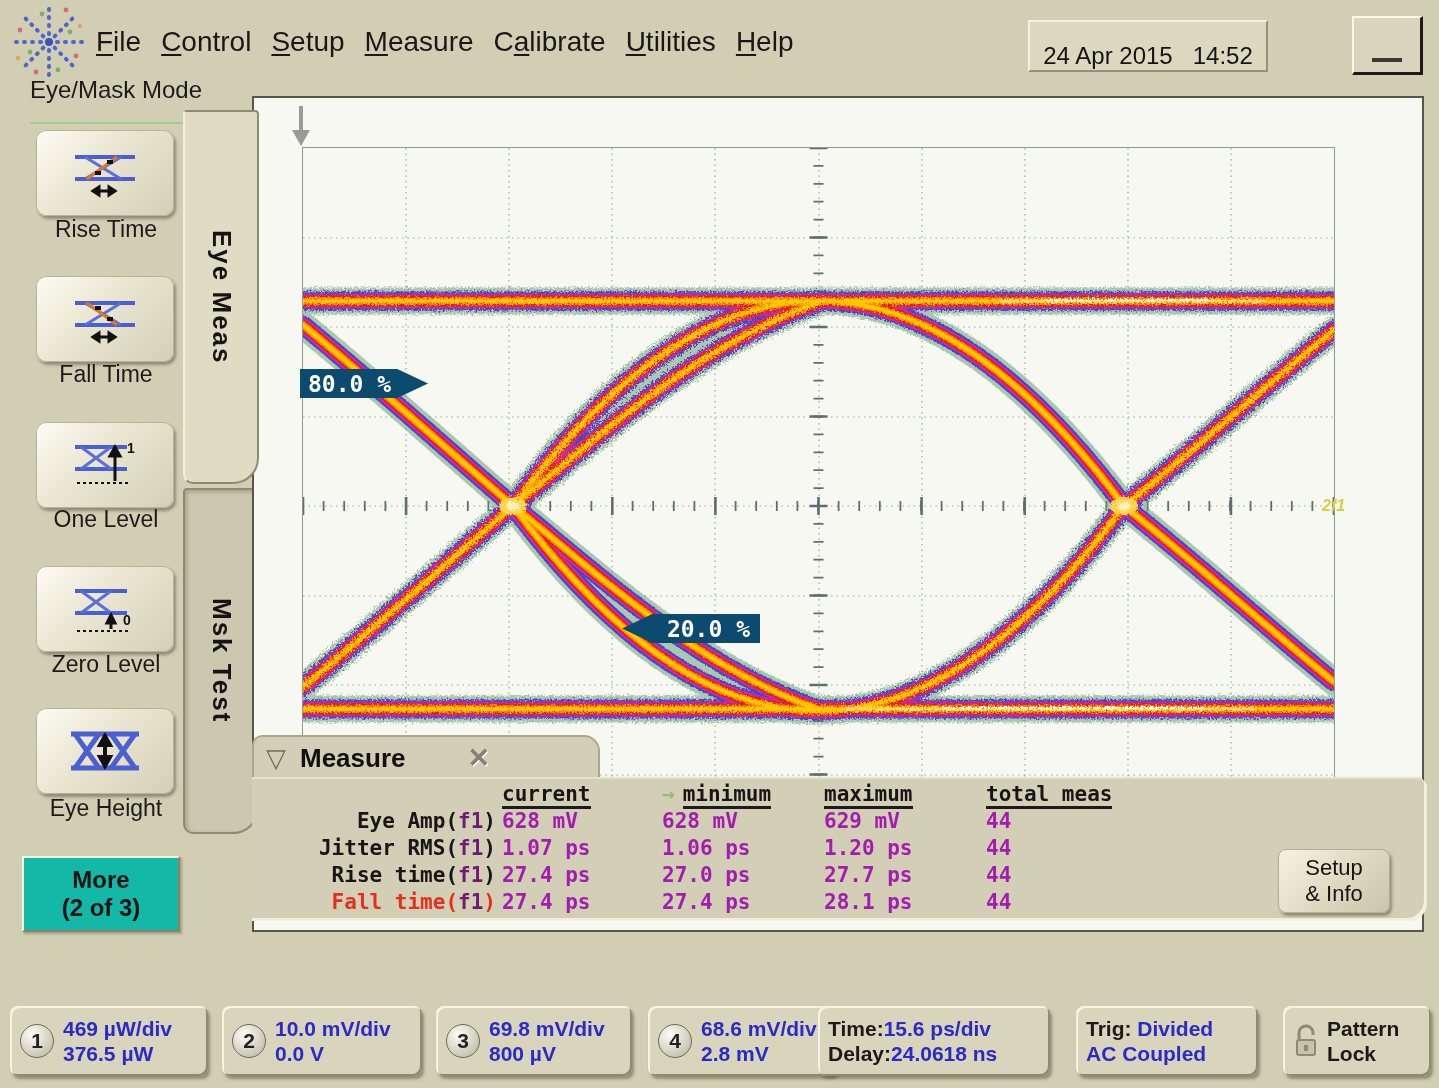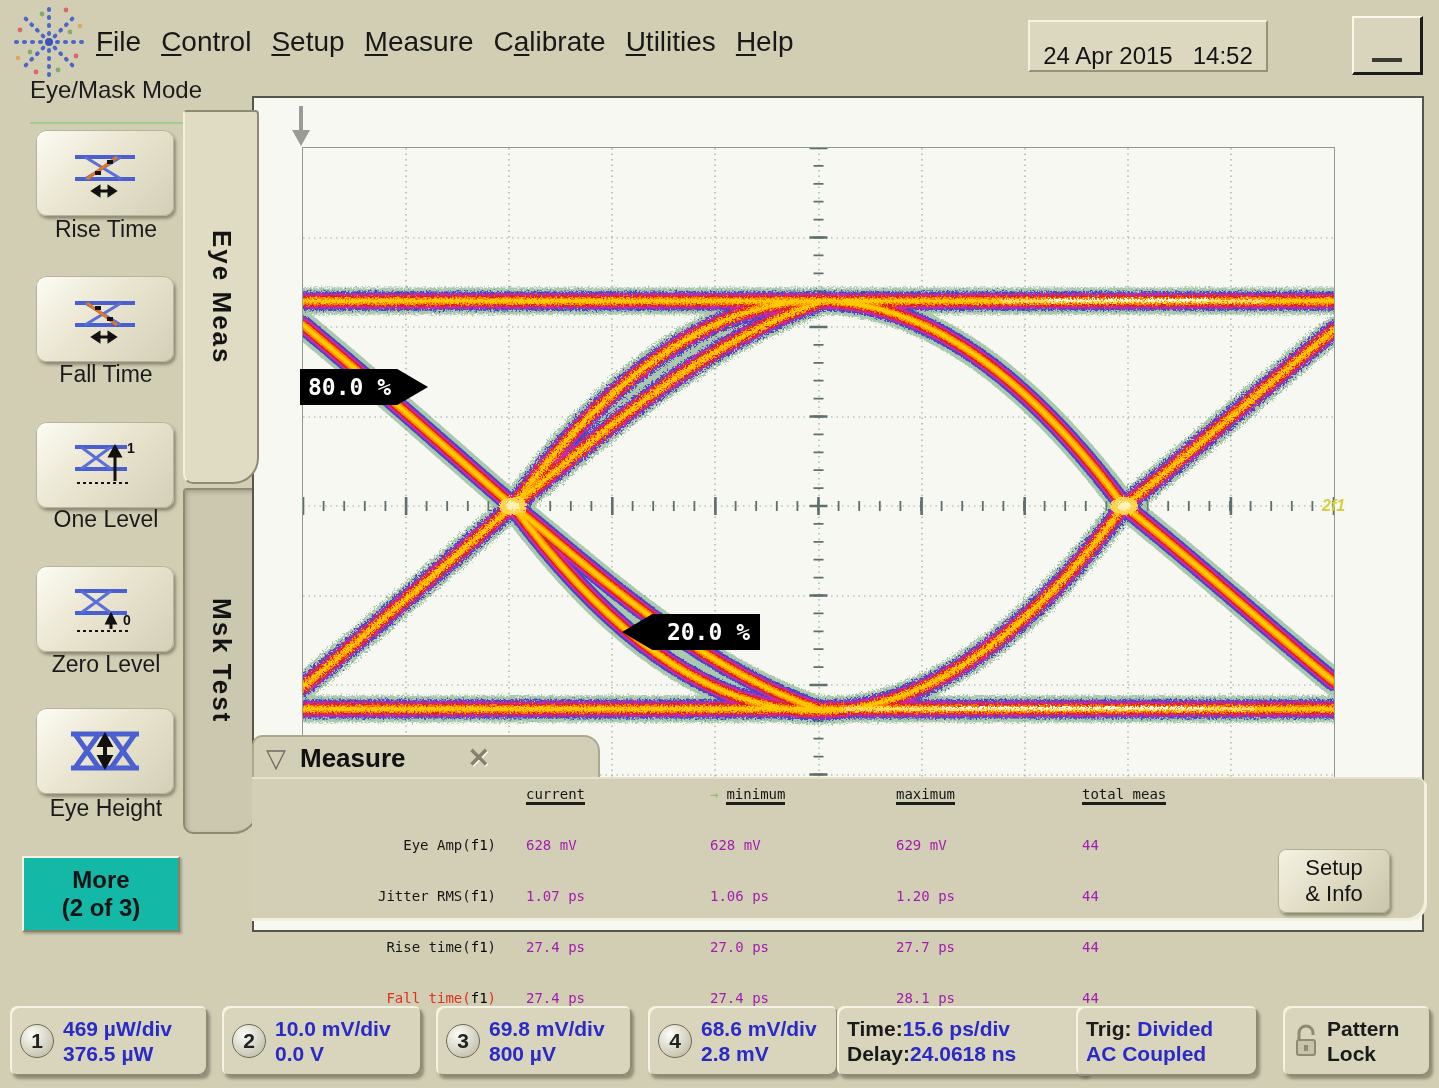"80.0 %" .thr { background: #000000 -> #0c4a6e; height: 36px -> 29px }
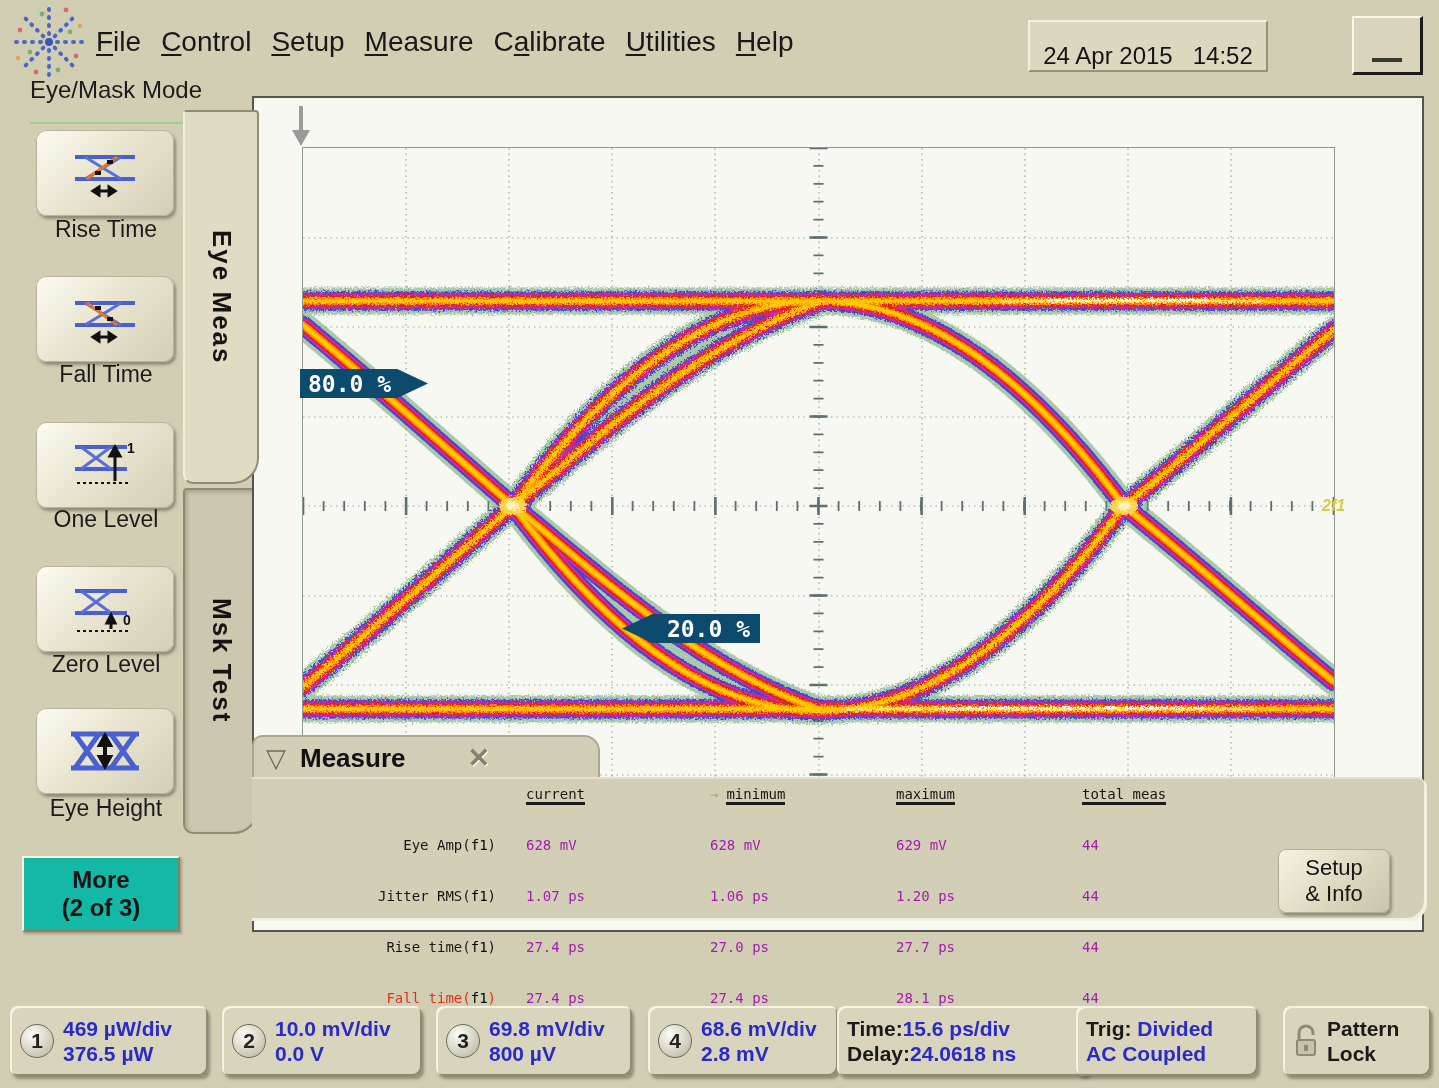"current" .mtable { font-size: 14px -> 21px; font-weight: normal -> bold; gap: 24px -> none }
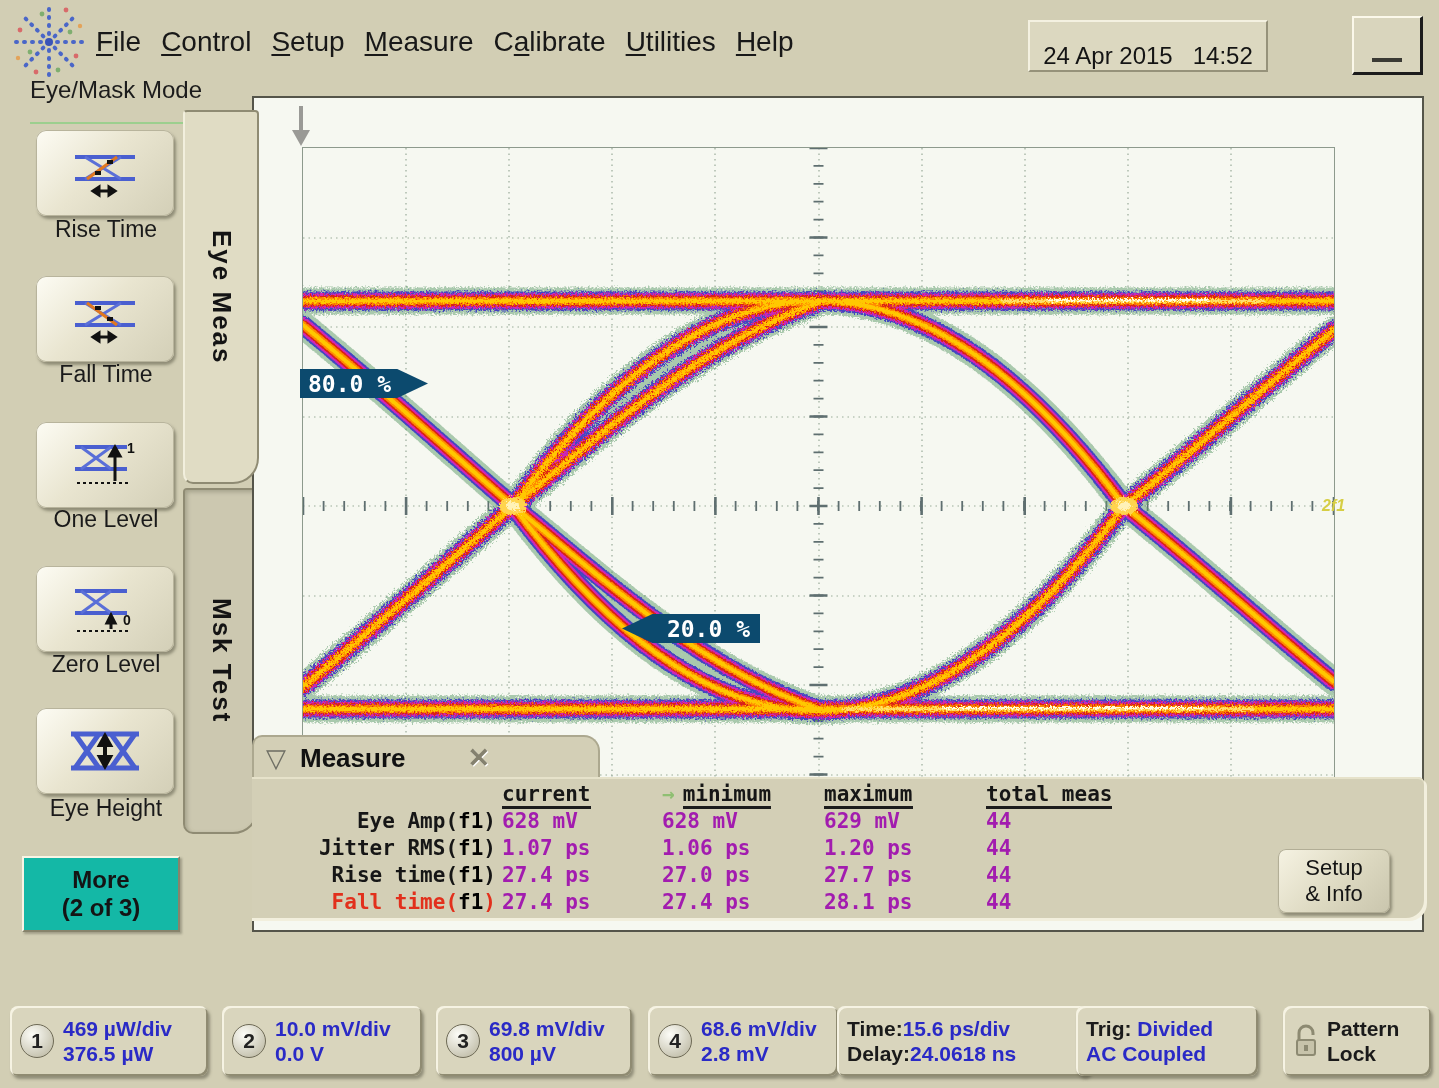"f1" .mtable .lab .tag { color: #000000 -> #701a75 }
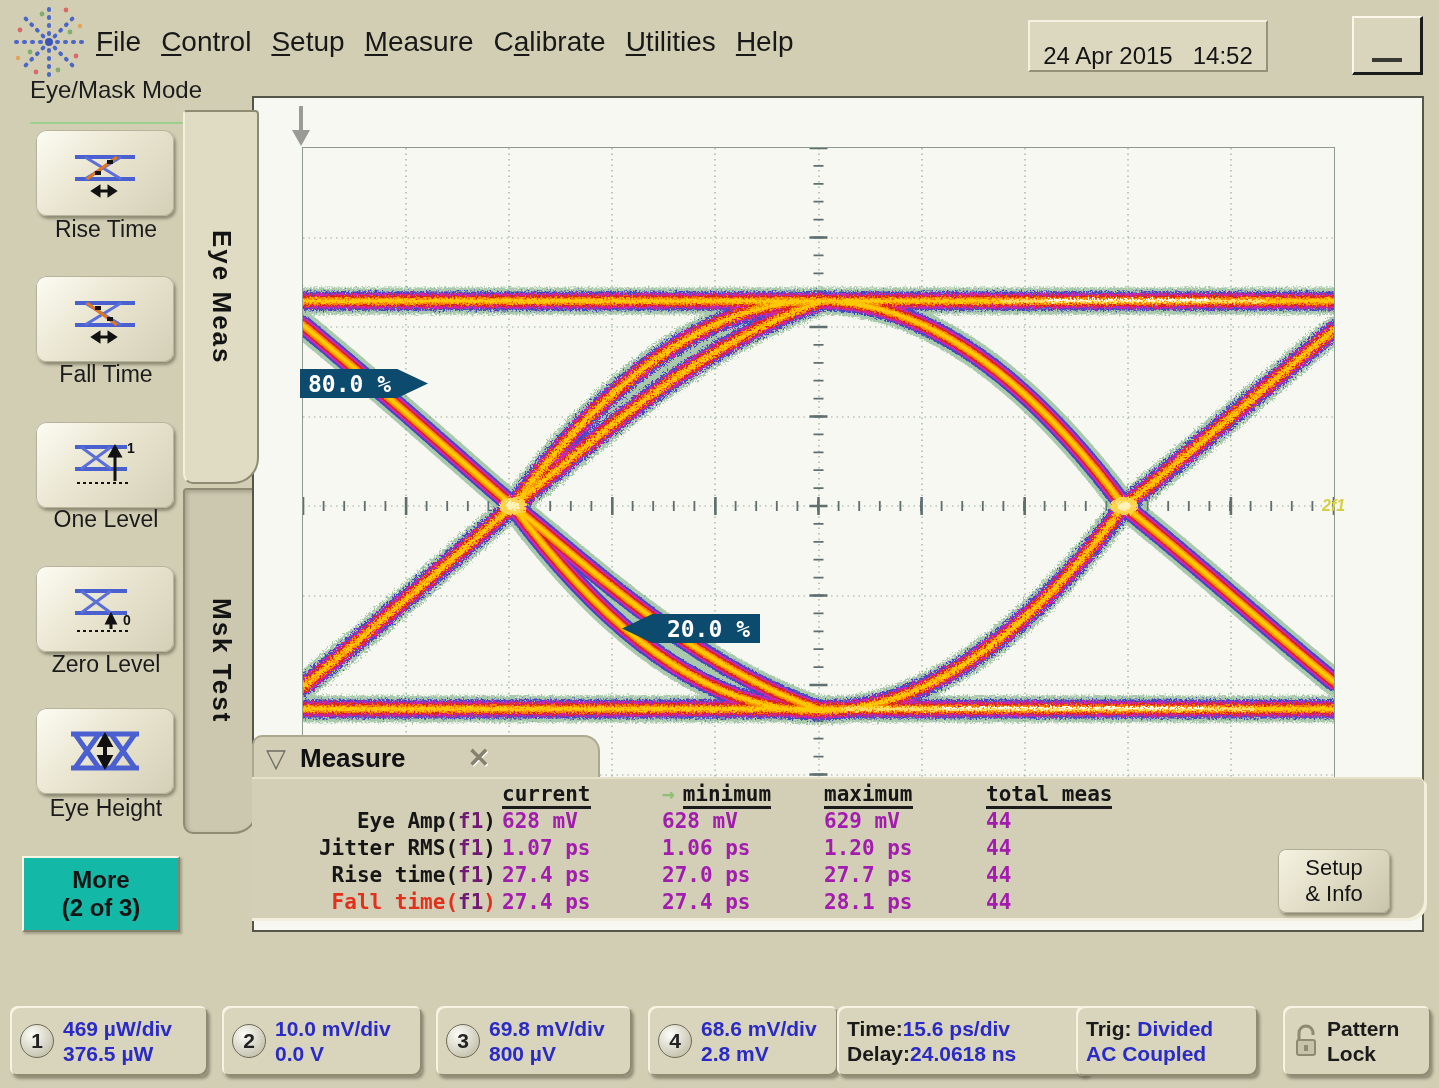"Time:15.6 ps/div" div.statusbtn { left: 837px -> 818px; width: 254px -> 232px }
